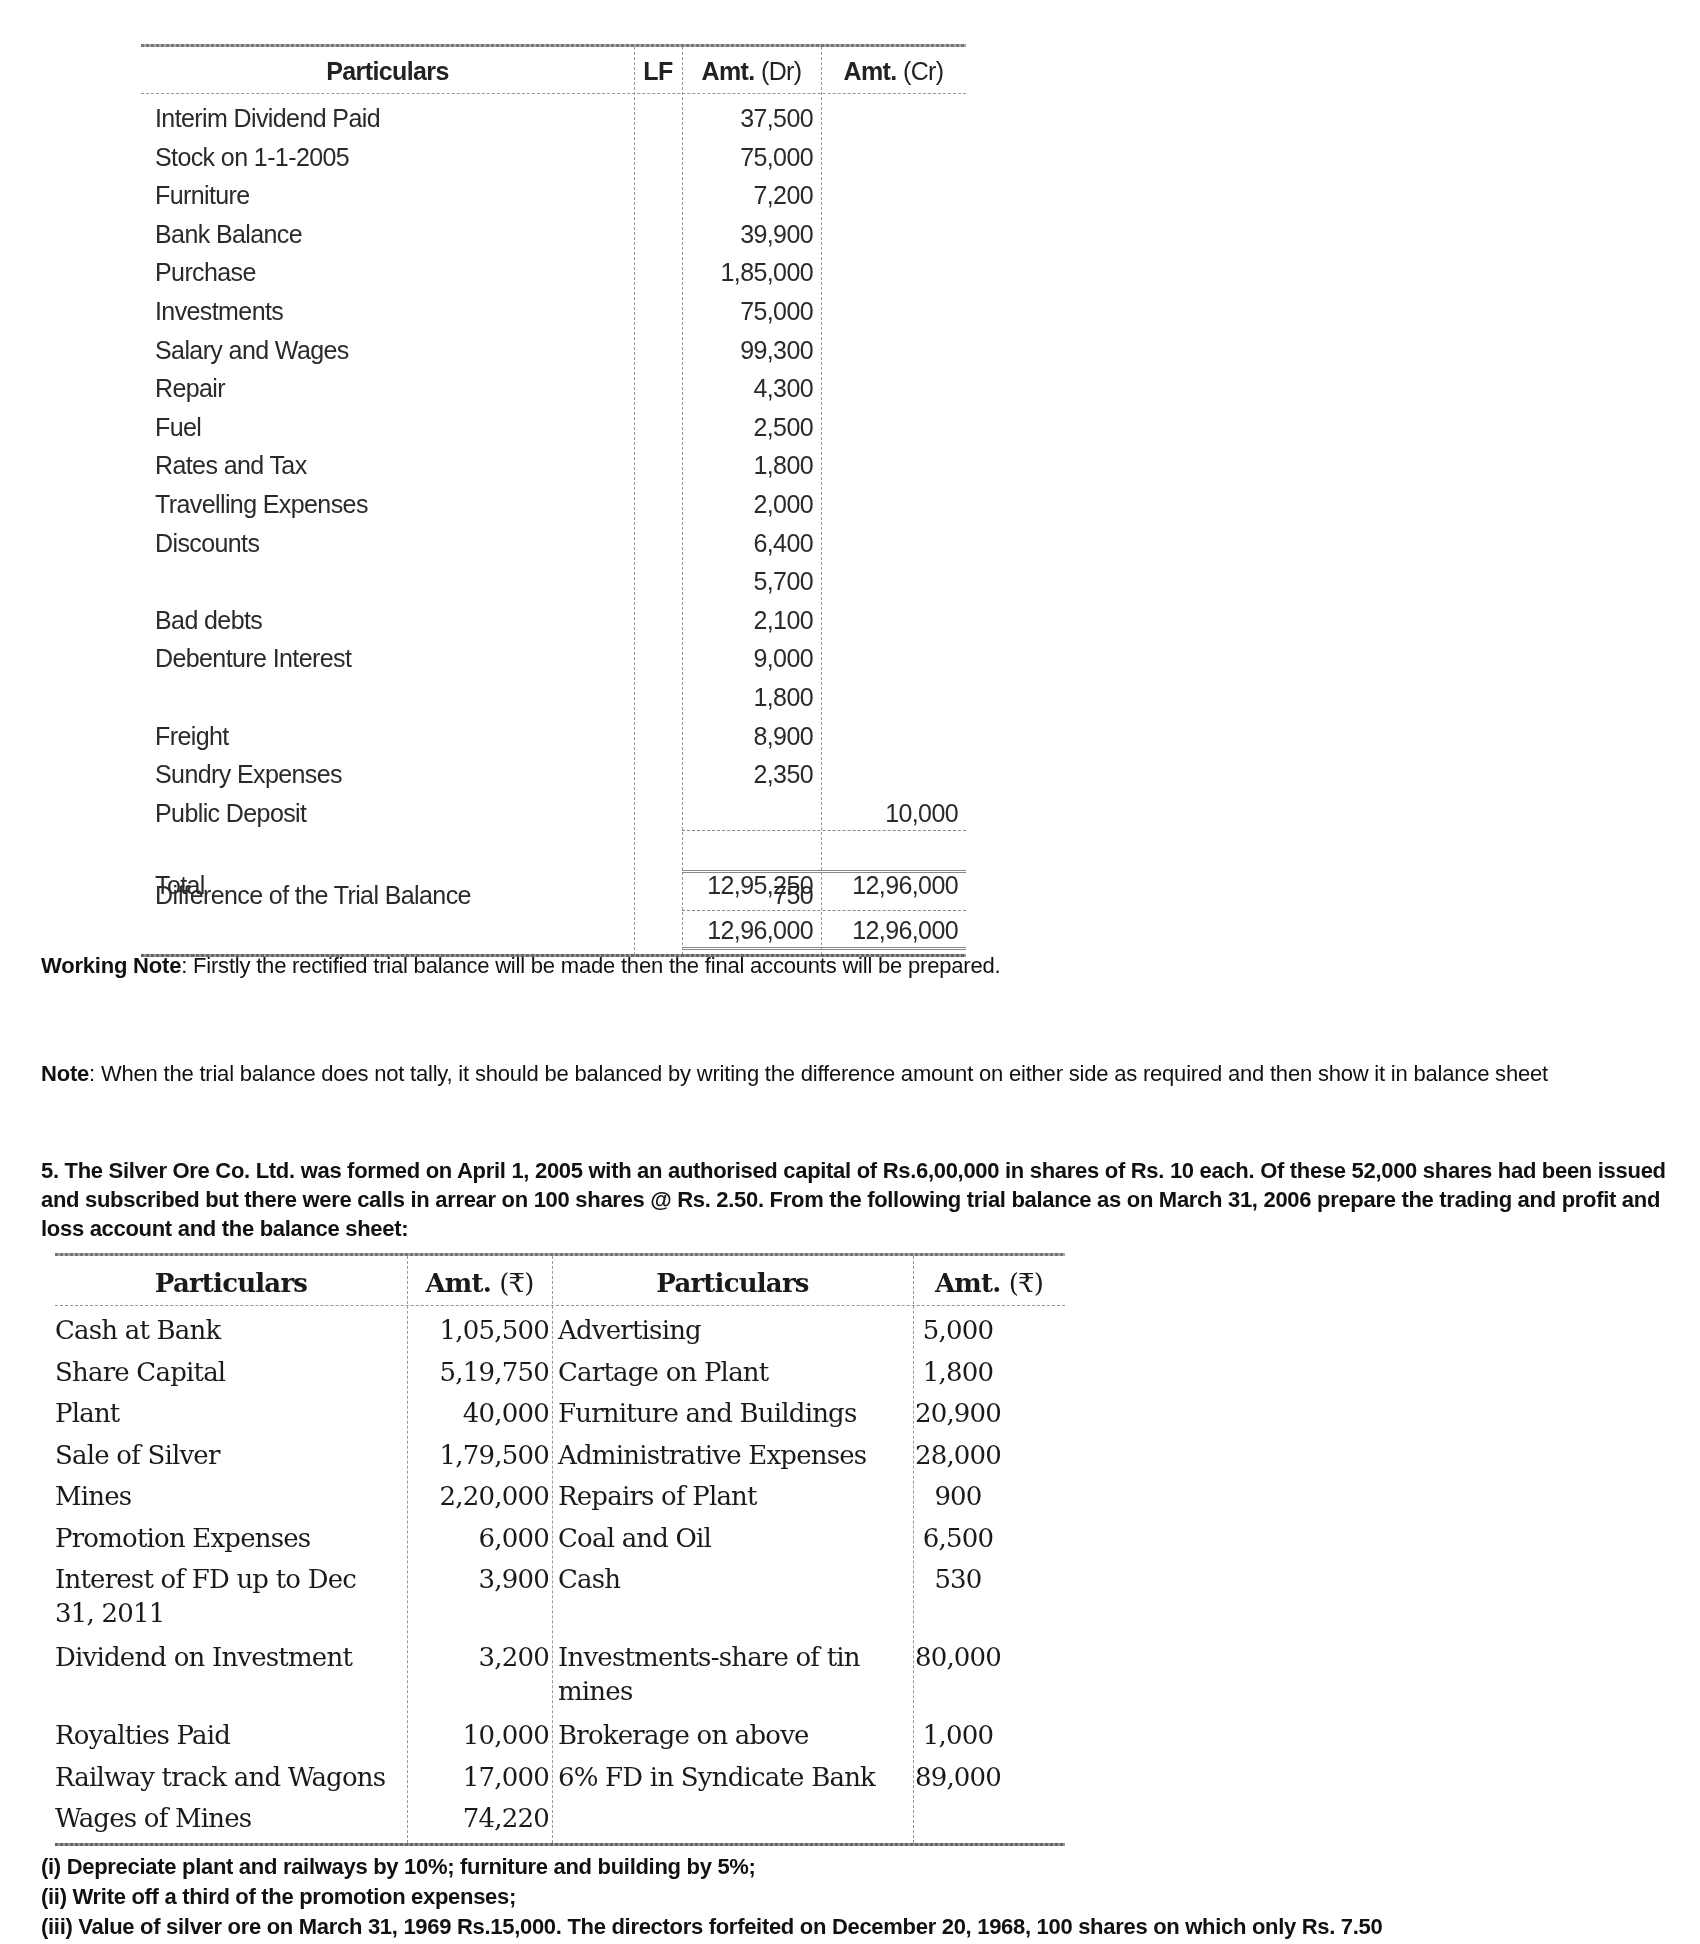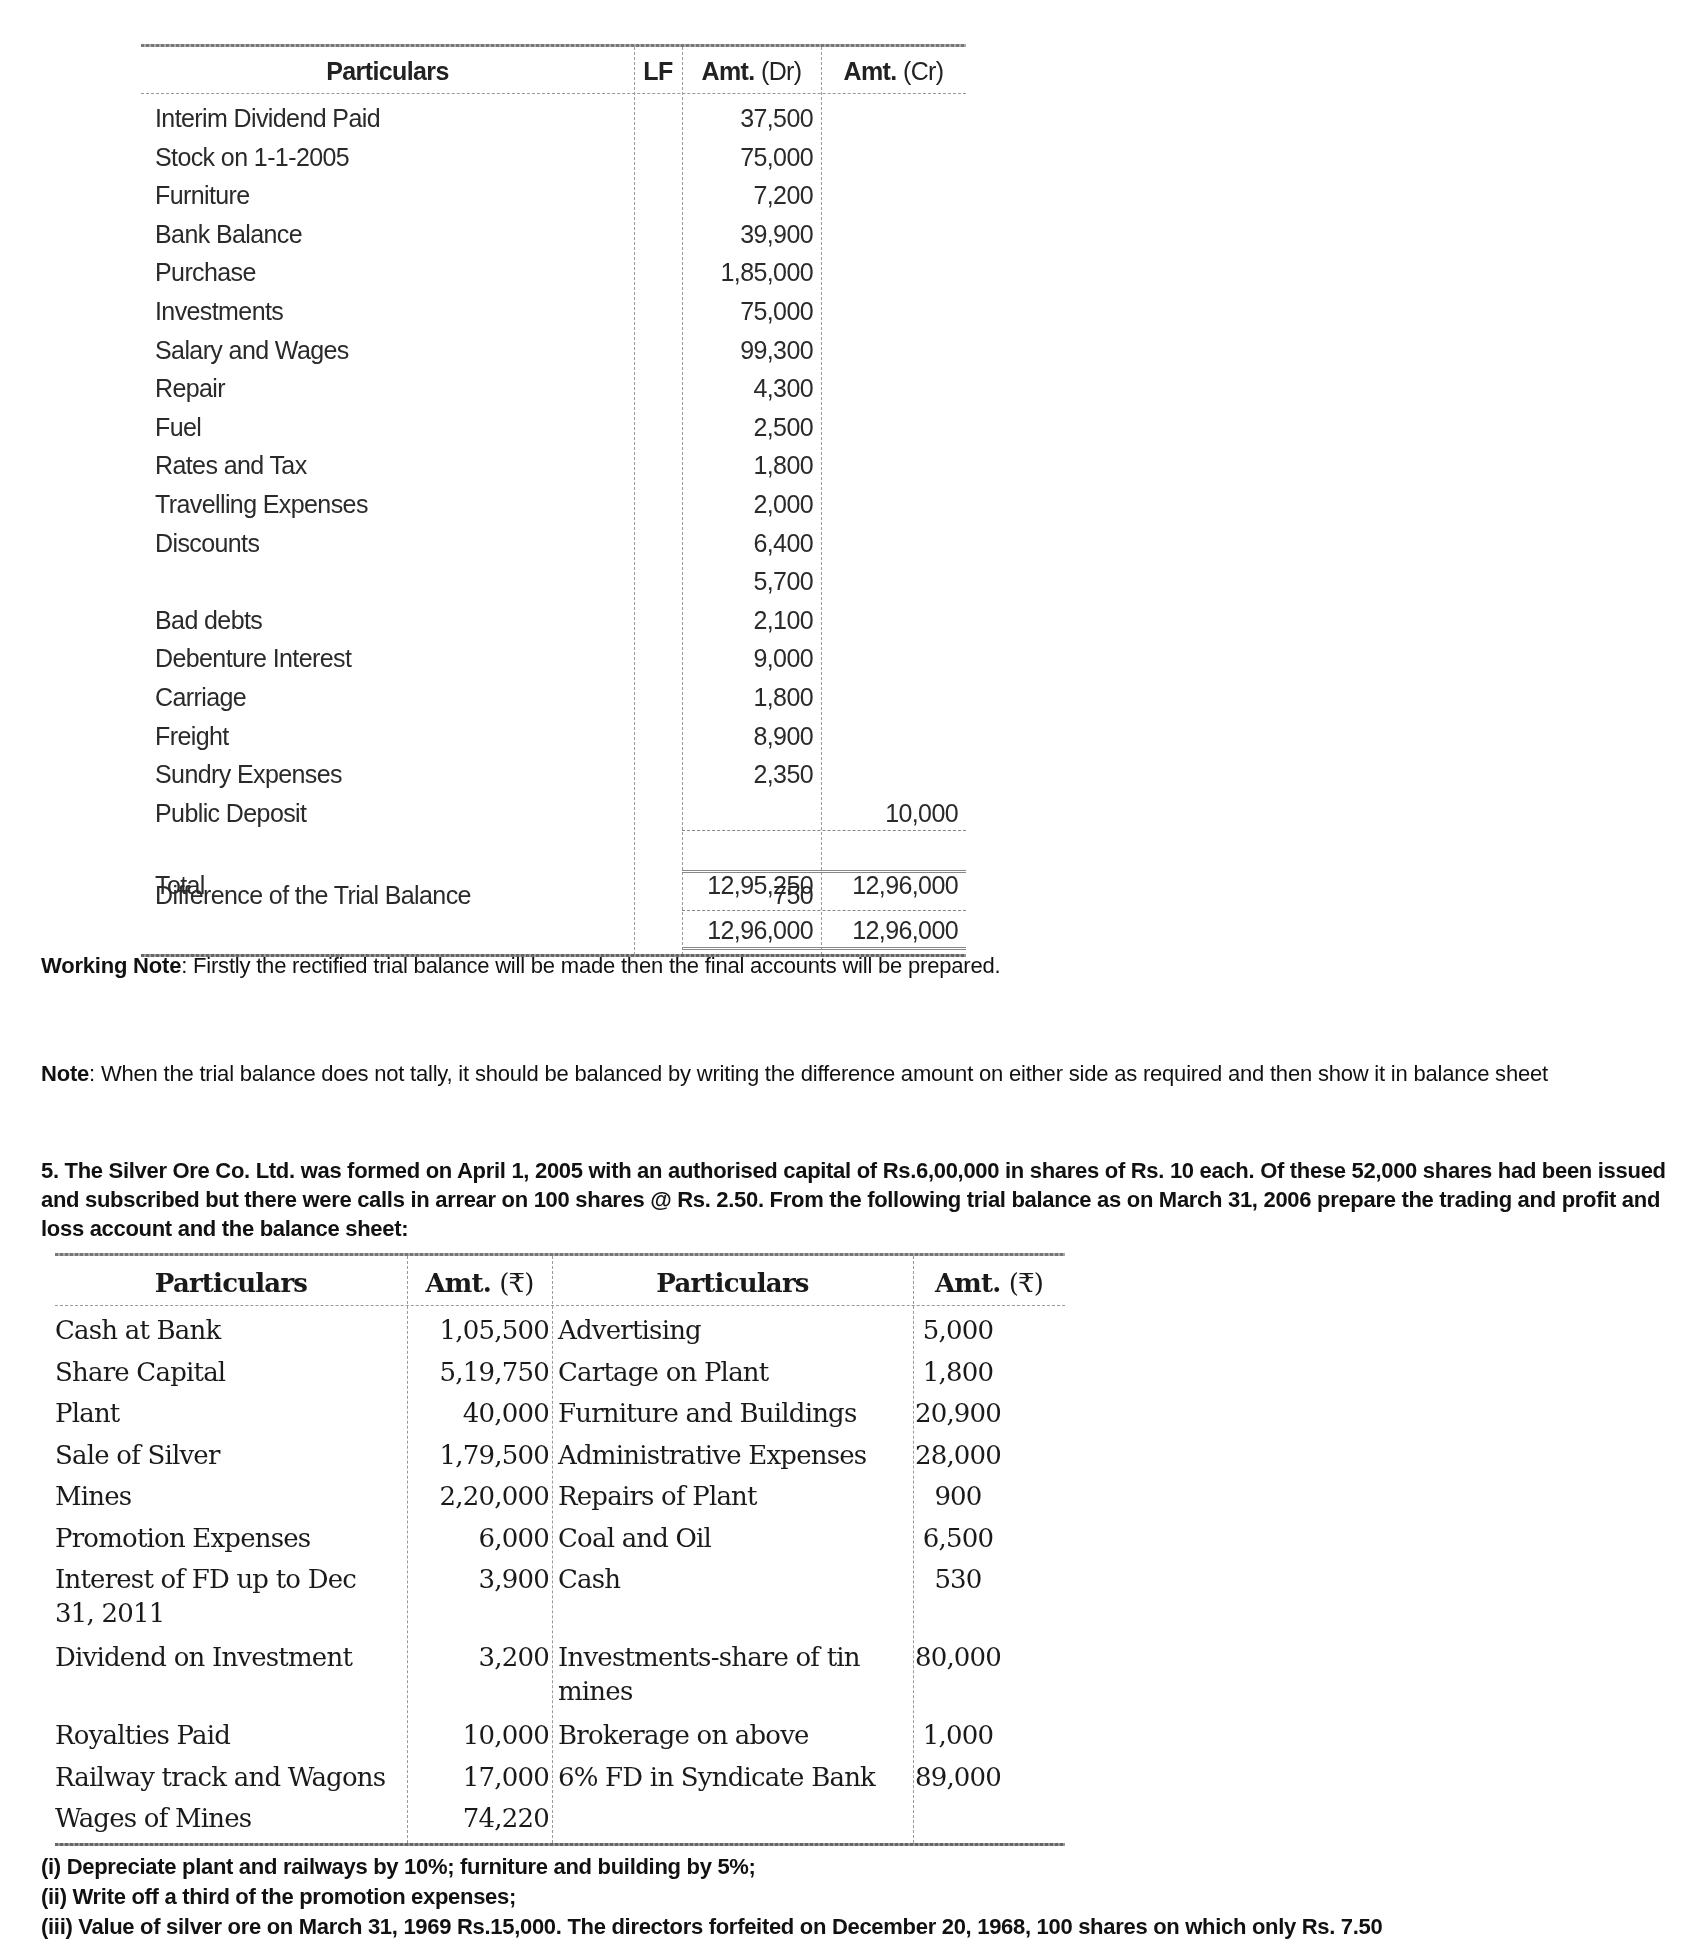"Carriage" span.c-part { html: <span>Carriage</span> -> none }
